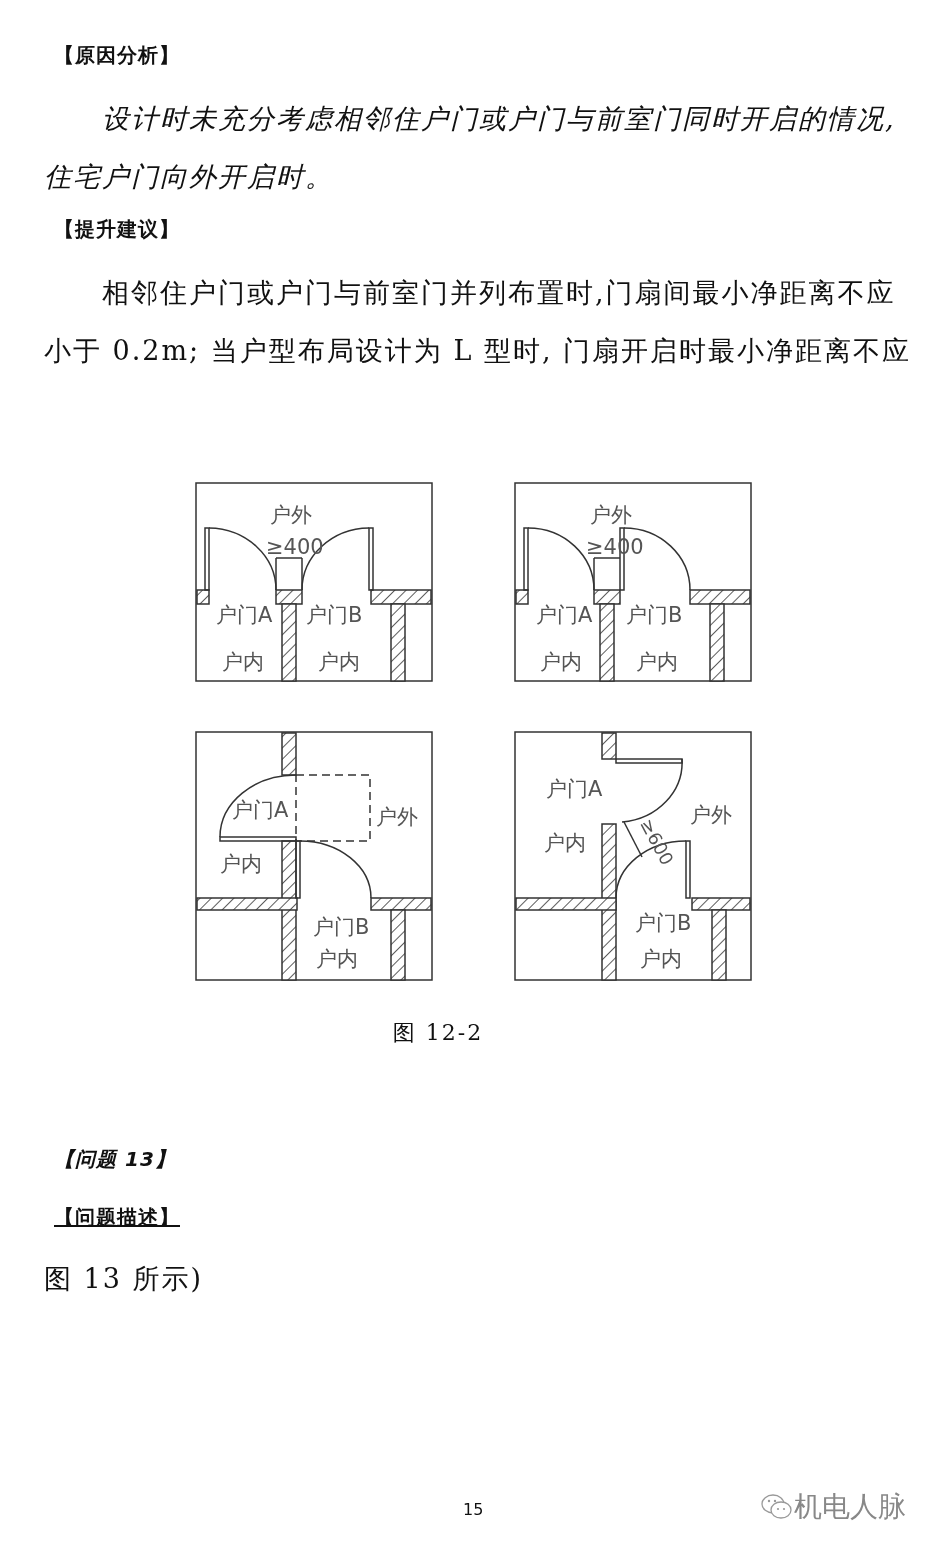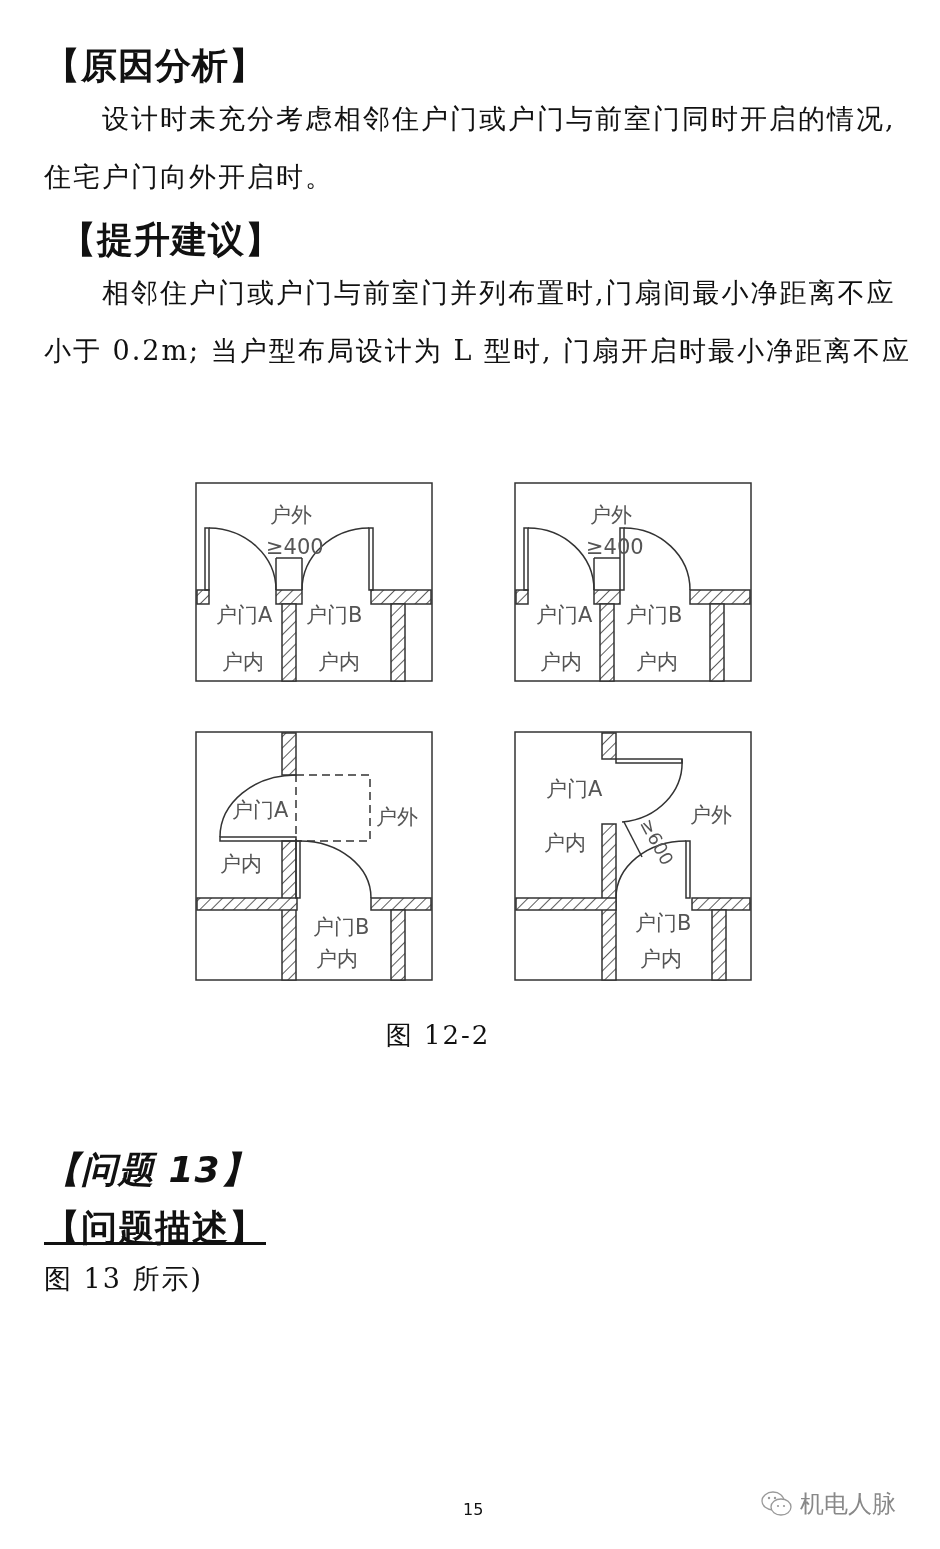"【原因分析】" .heading { font-size: 36px -> 20px; left: 44px -> 54px }
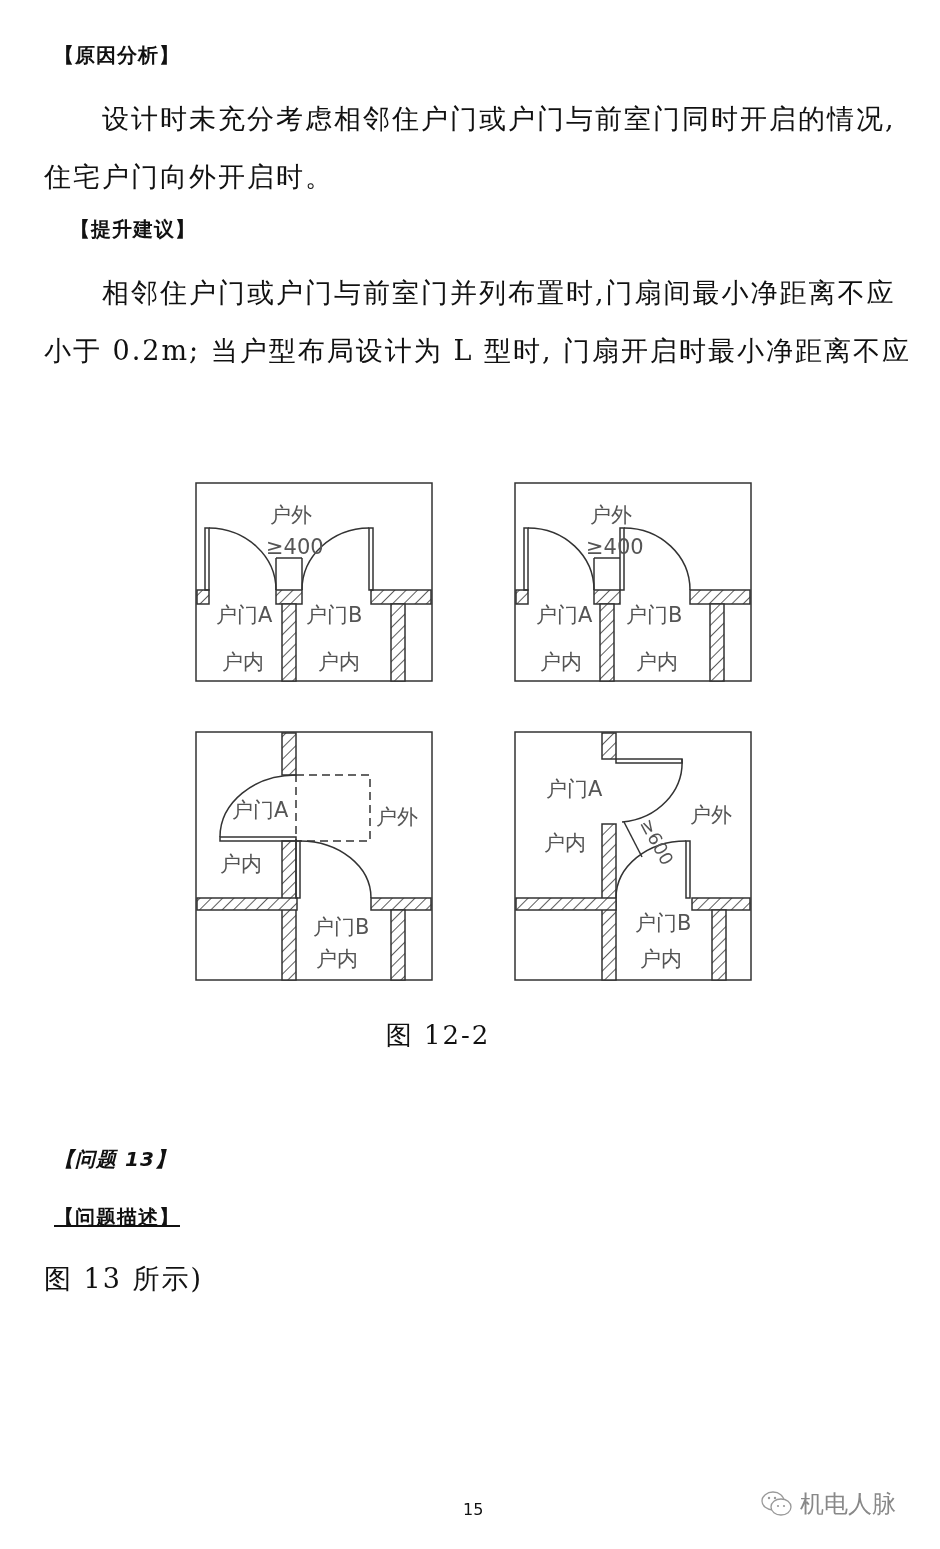"设计时未充分考虑相邻住户门或户门与前室门同时开启的情况," div.para { font-style: none -> italic }
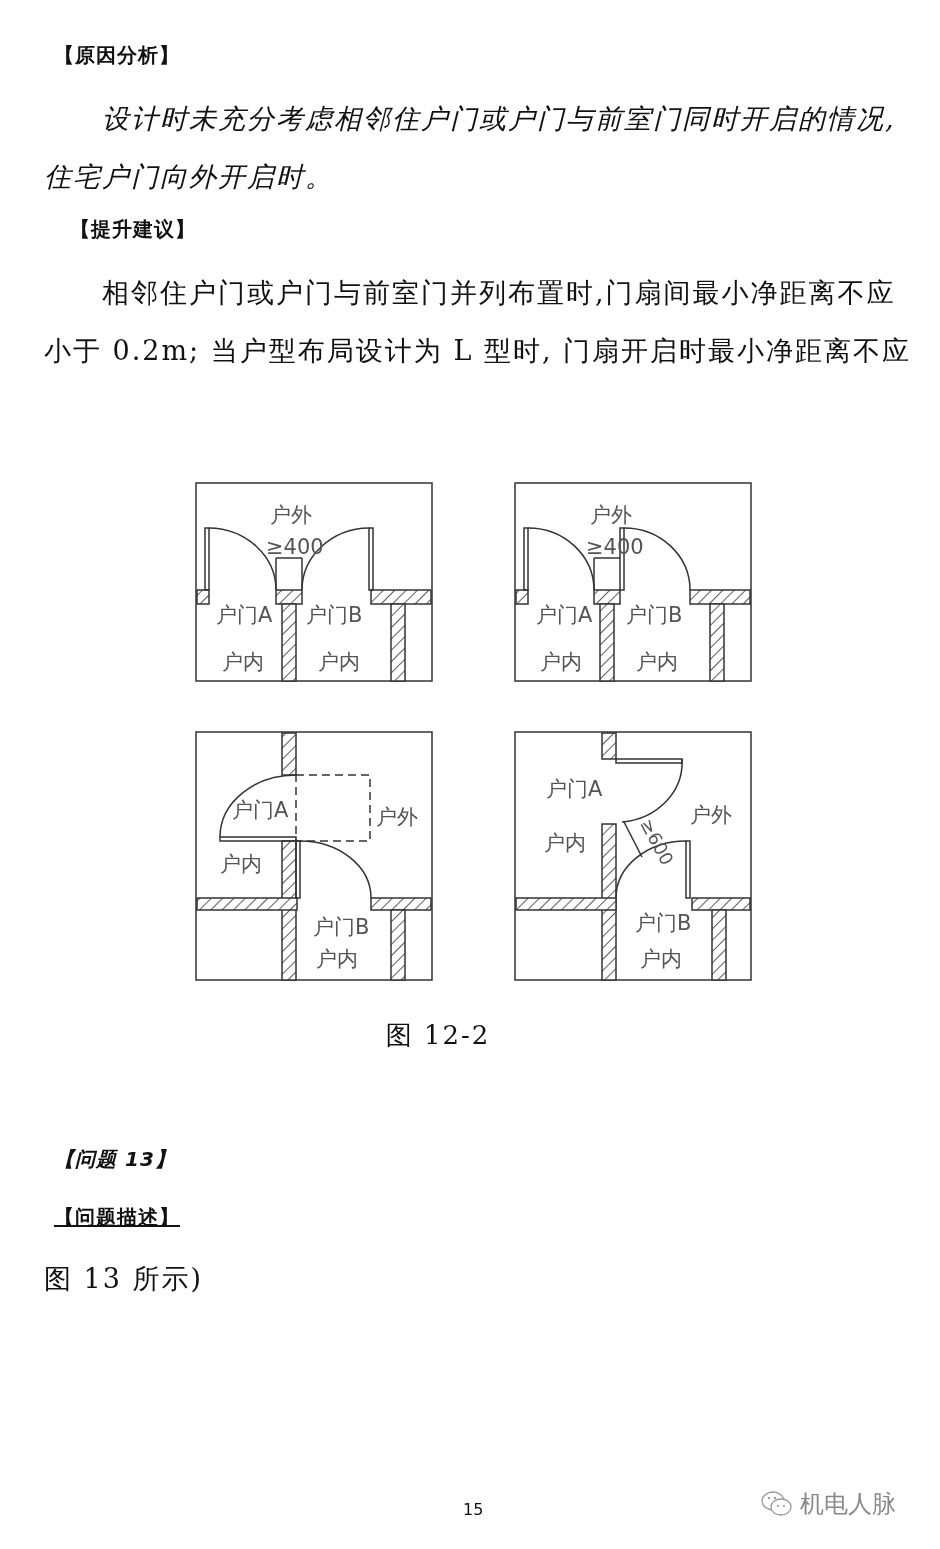"【提升建议】" div.heading { margin-left: 16px -> none }
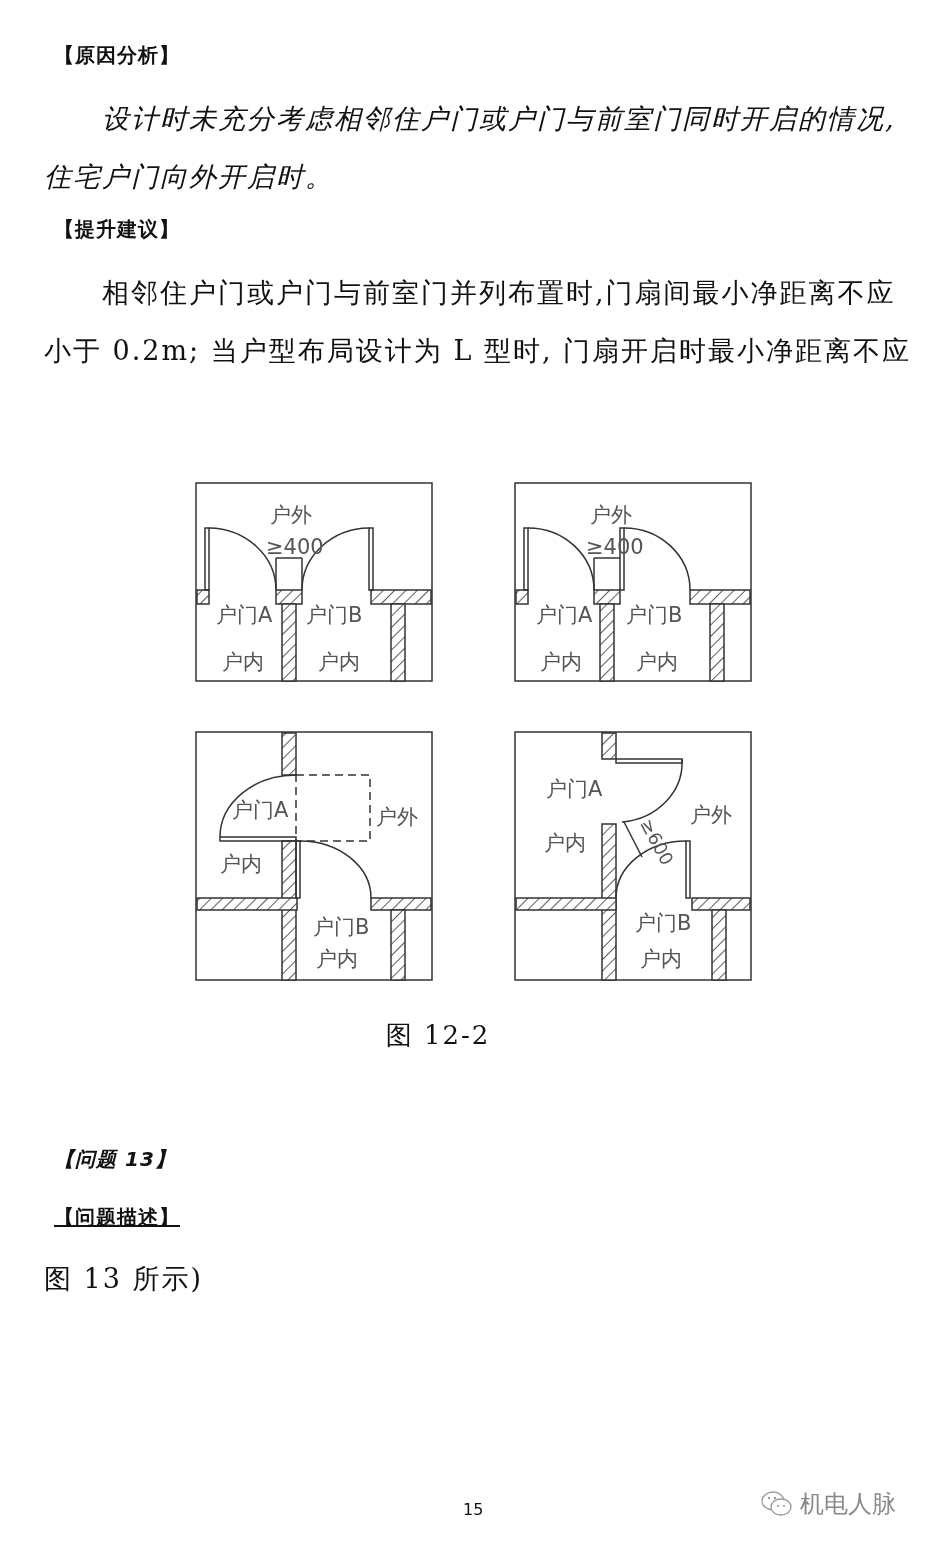"图 12-2" .caption { font-size: 26px -> 22px }
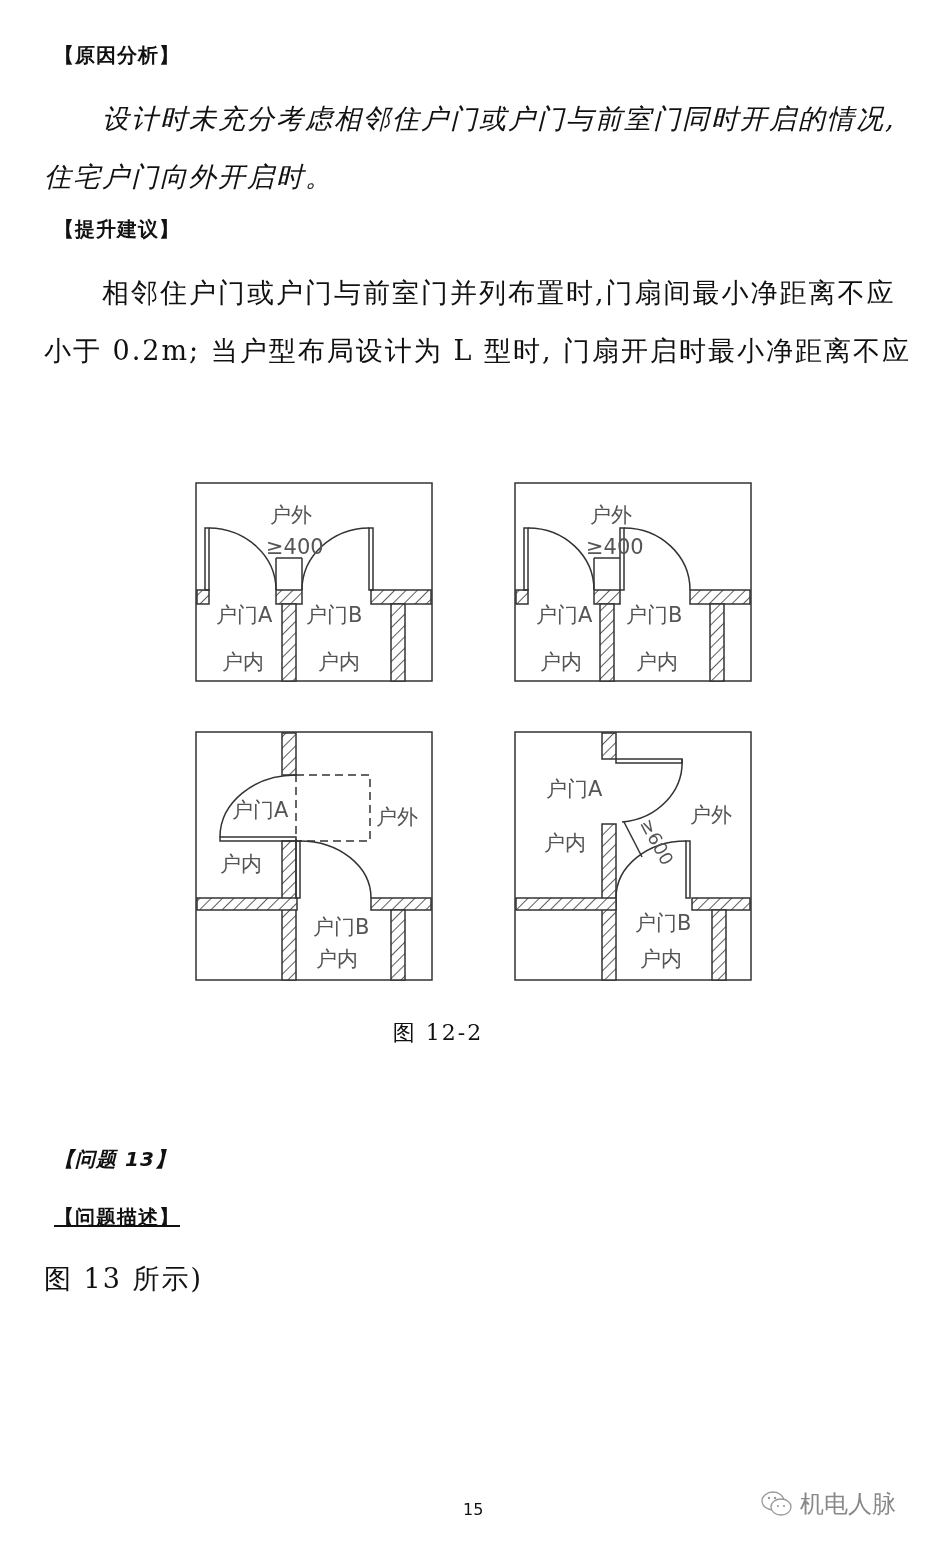"机电人脉" .watermark { font-size: 24px -> 28px; gap: 6px -> 0 }
